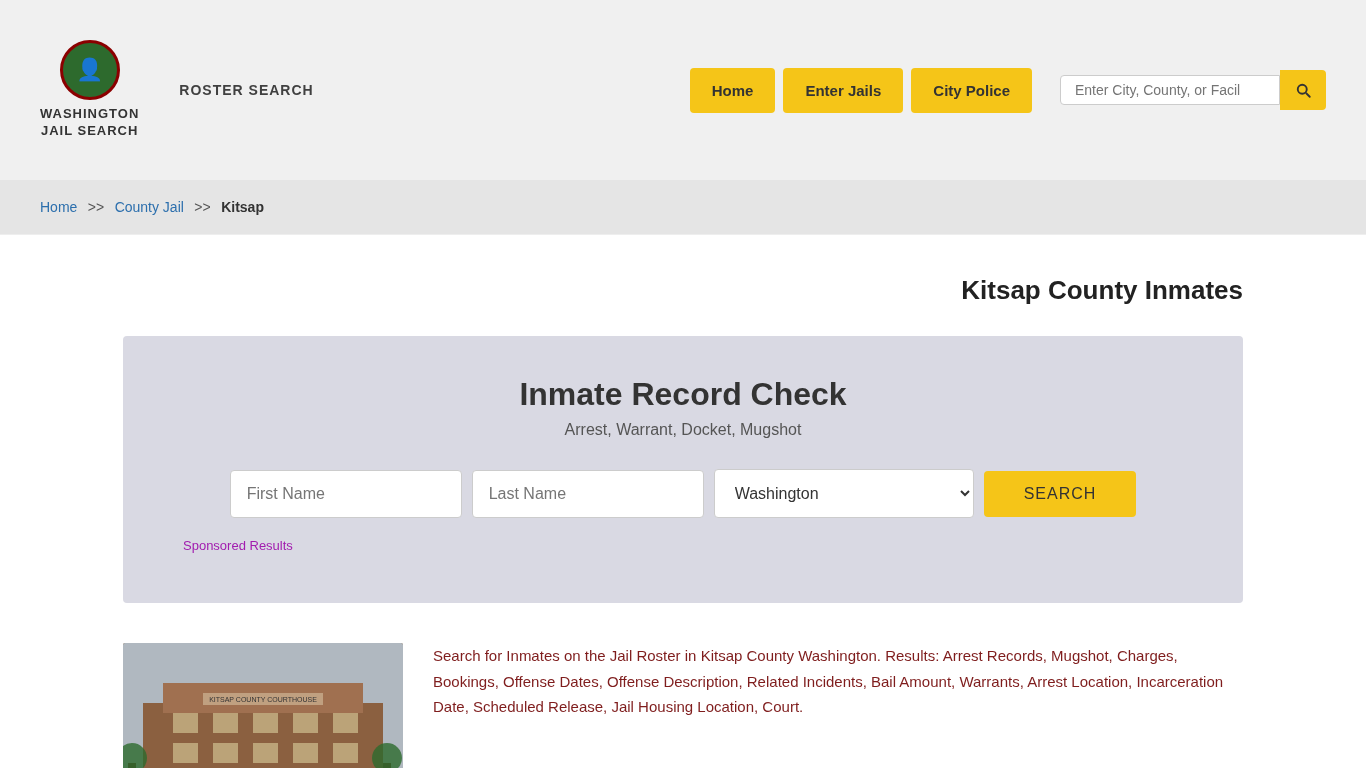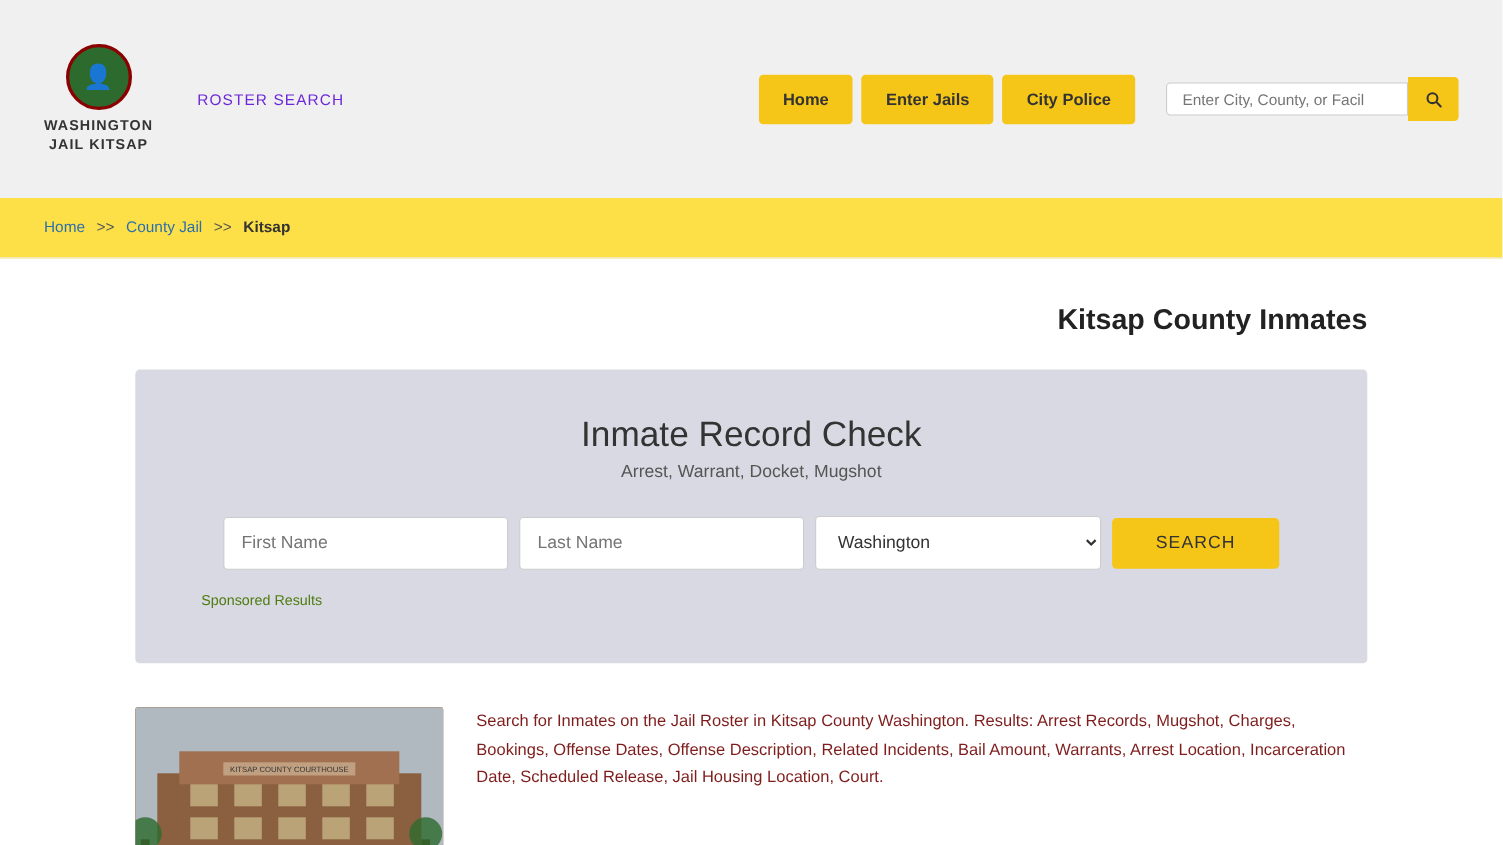"ROSTER SEARCH" .roster-search-label { color: #6d28d9 -> #404040; font-weight: normal -> bold }
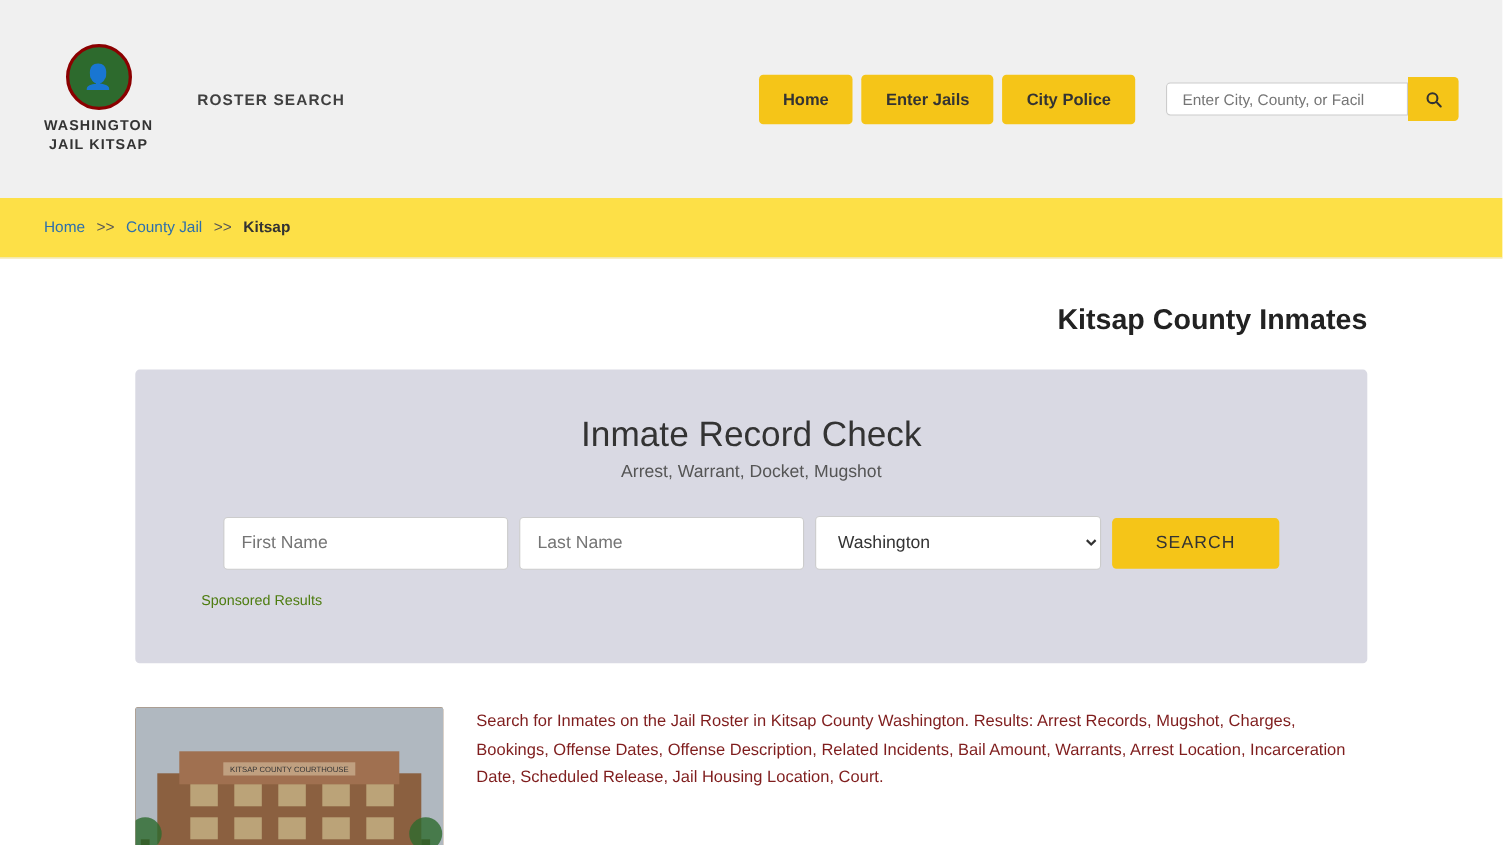"JAIL KITSAP" span { text: KITSAP -> SEARCH }
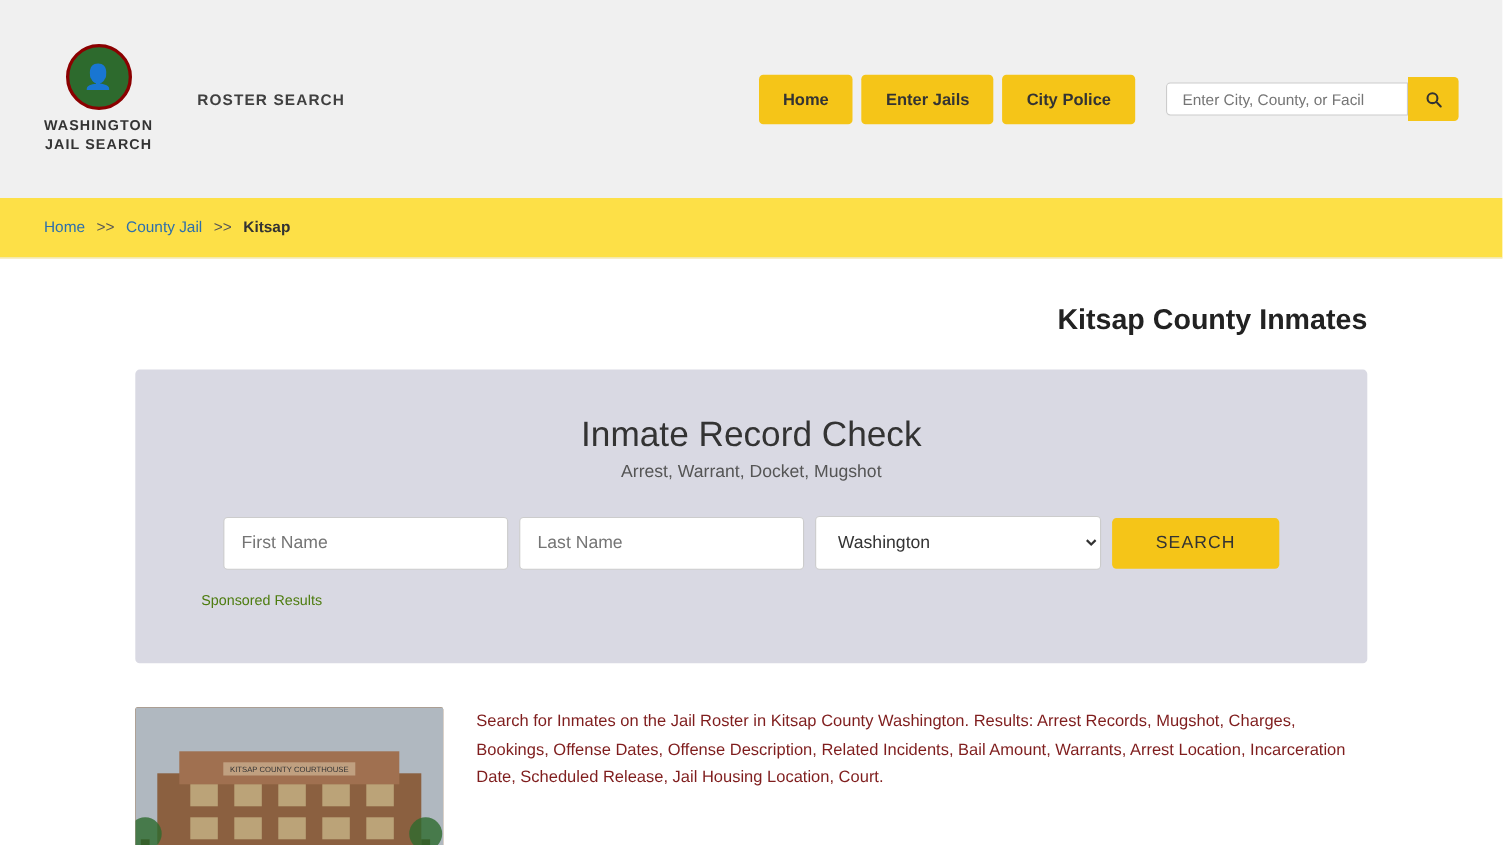"Home >> County Jail >>" .breadcrumb-bar { background: #fde047 -> #e5e5e5 }
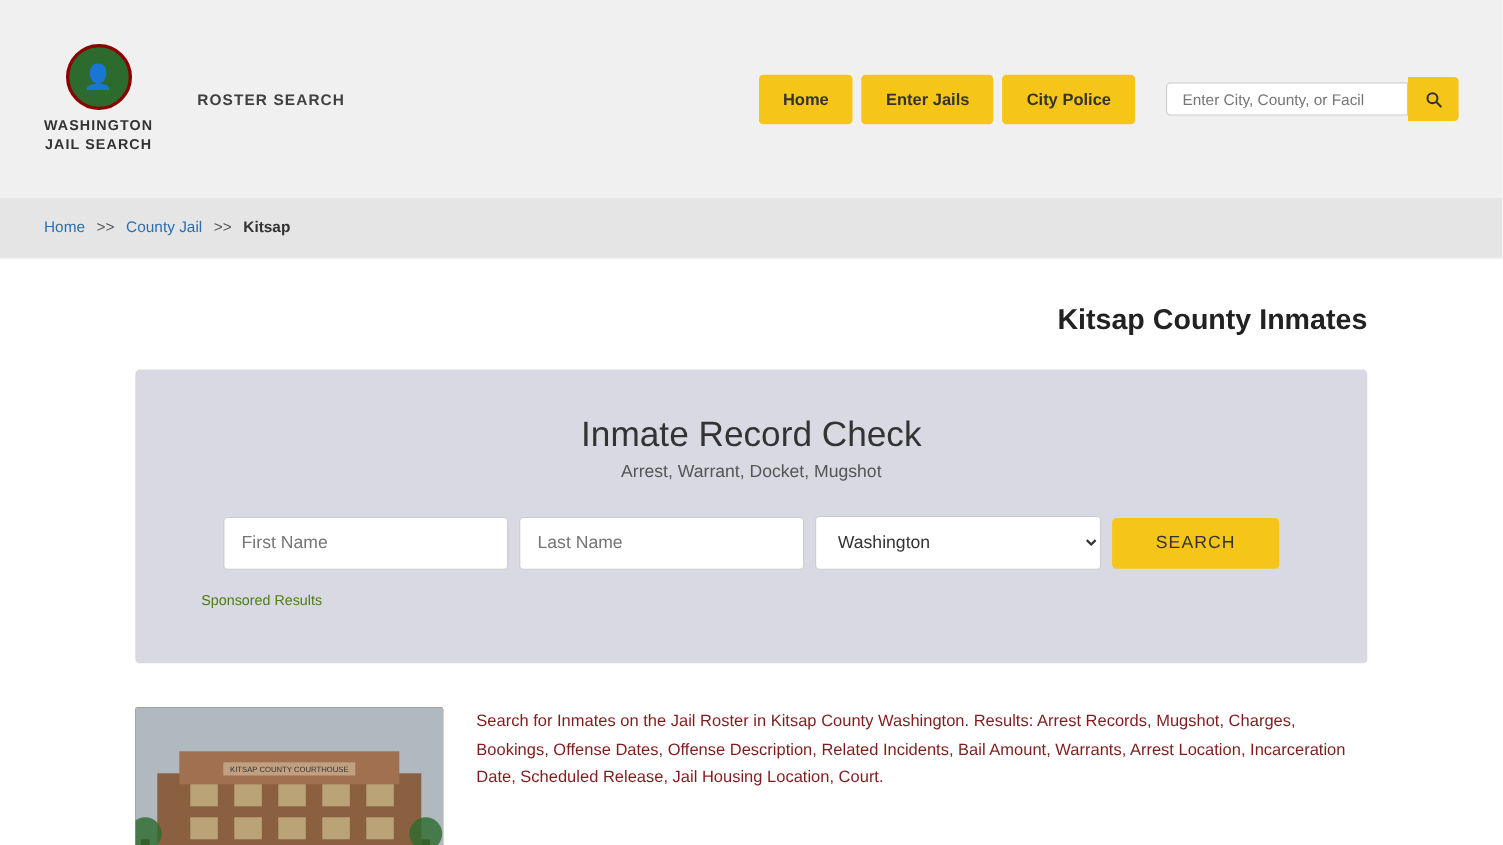"Inmate Record Check" .record-check-title { font-weight: normal -> bold }
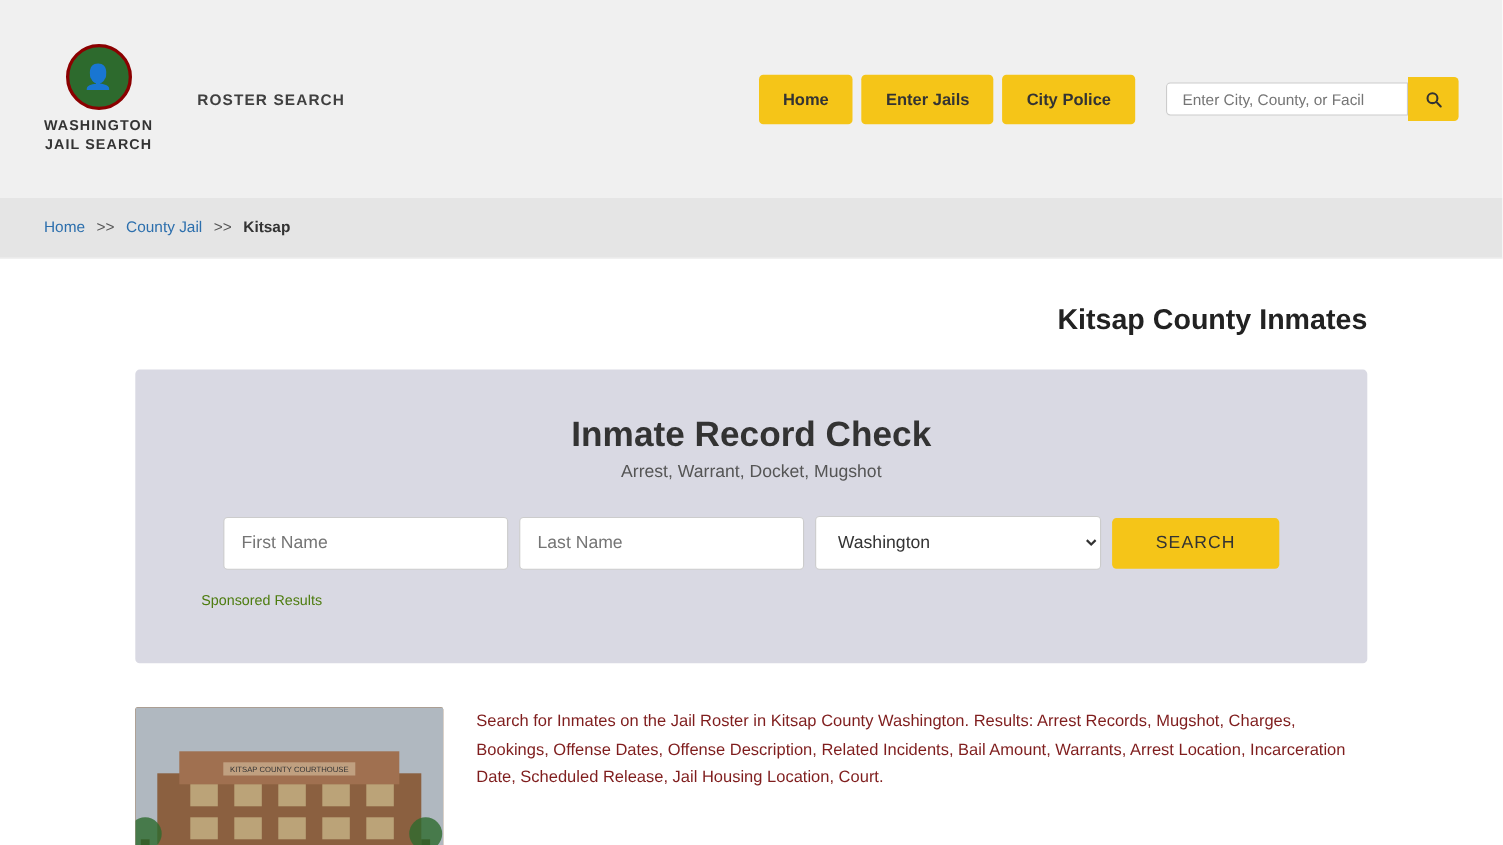"First Name" .record-check-form input { width: 259px -> 232px }
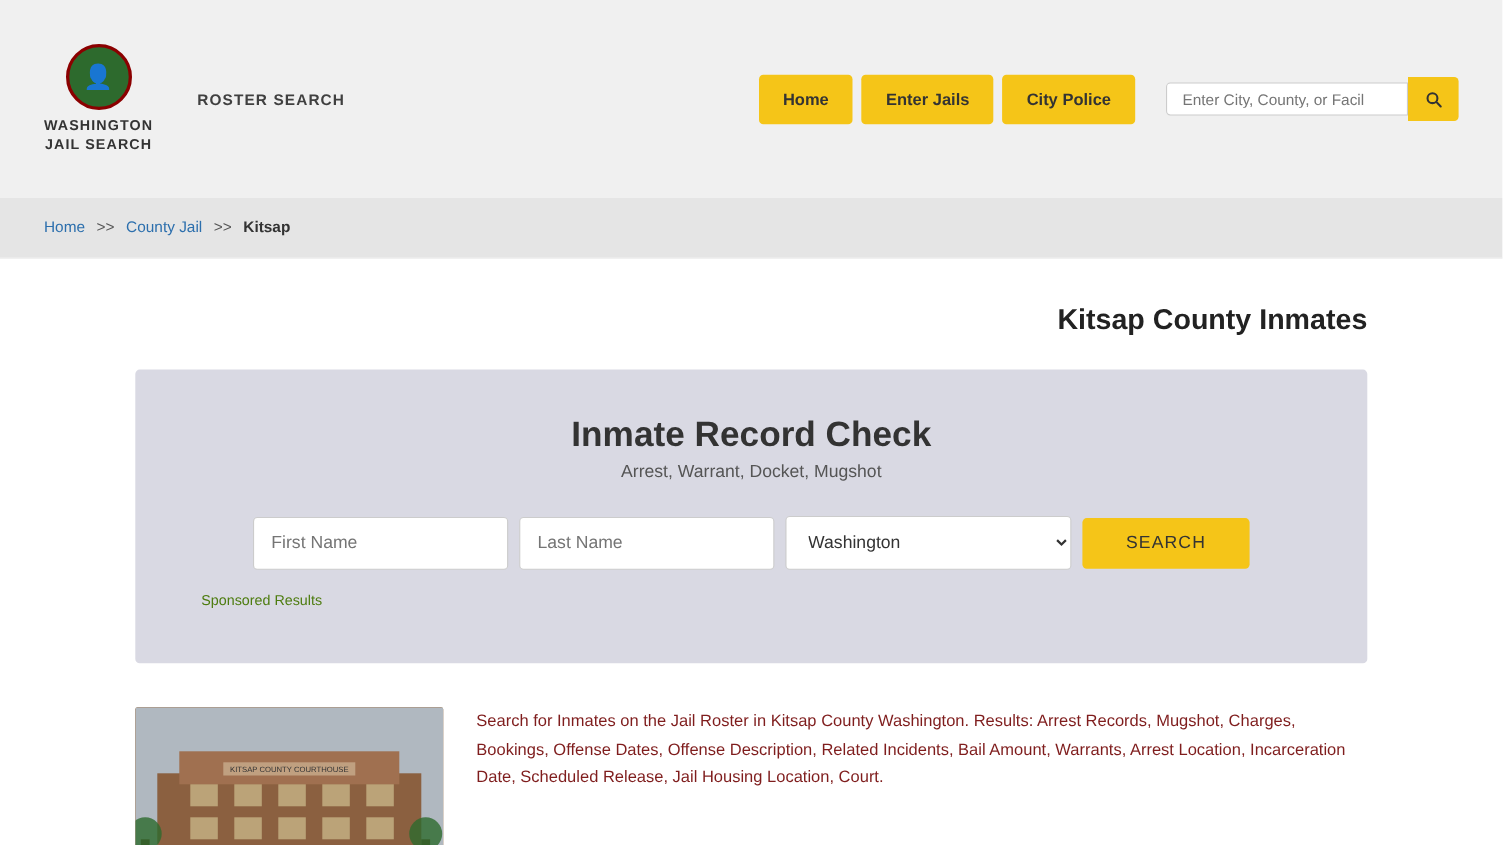"Sponsored Results" .sponsored-label { color: #4d7c0f -> #a21caf }
